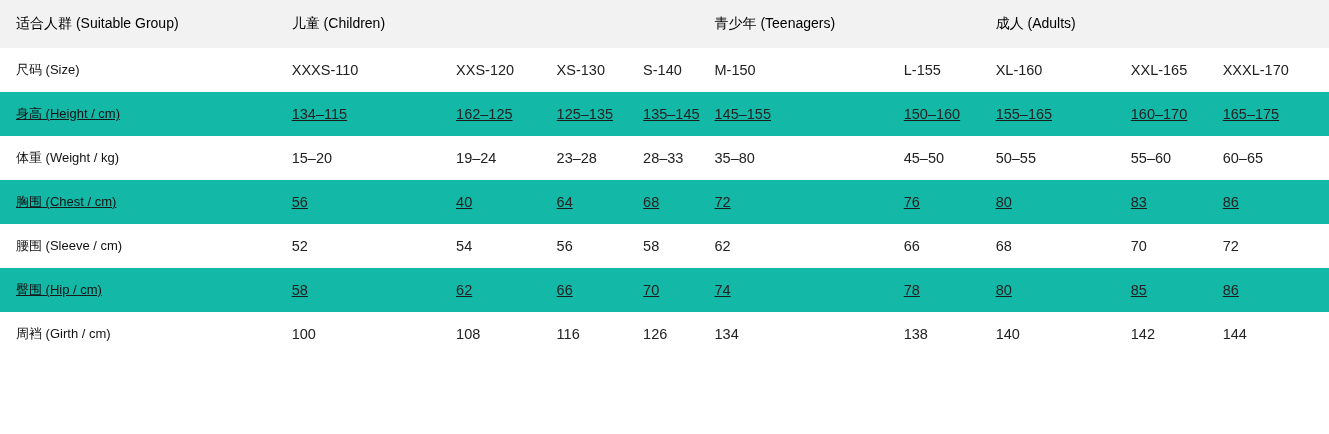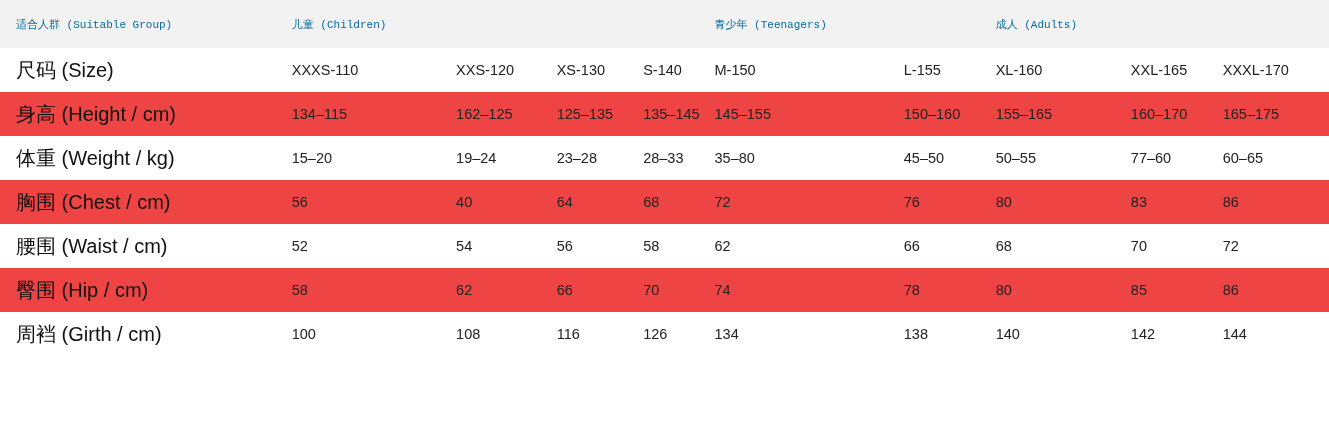"适合人群 (Suitable Group)" .group-label { color: #0369a1 -> #000000; font-family: Liberation Mono, monospace -> none; font-size: 11px -> 14px }
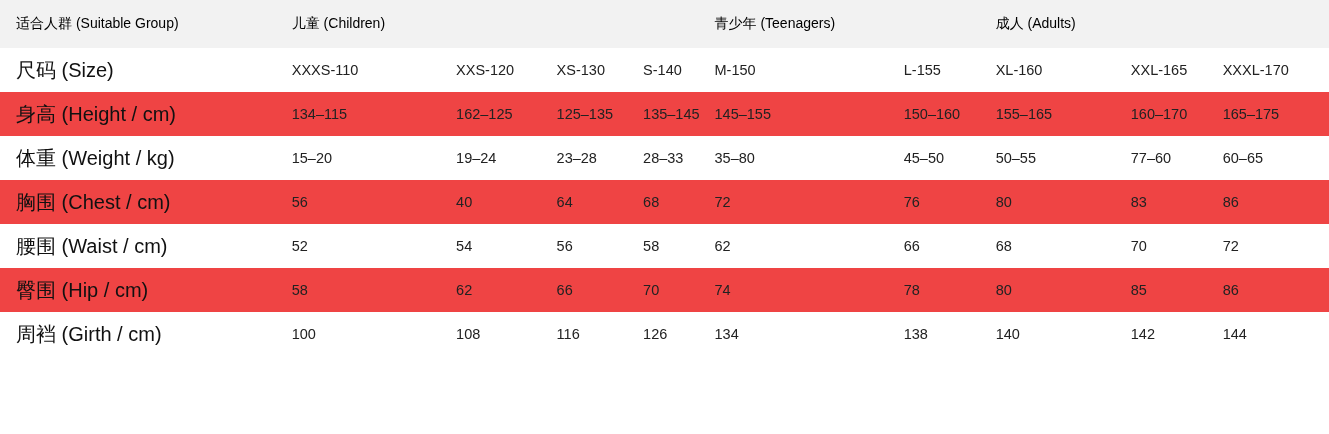"尺码 (Size)" .row-head { font-size: 20px -> 13px }
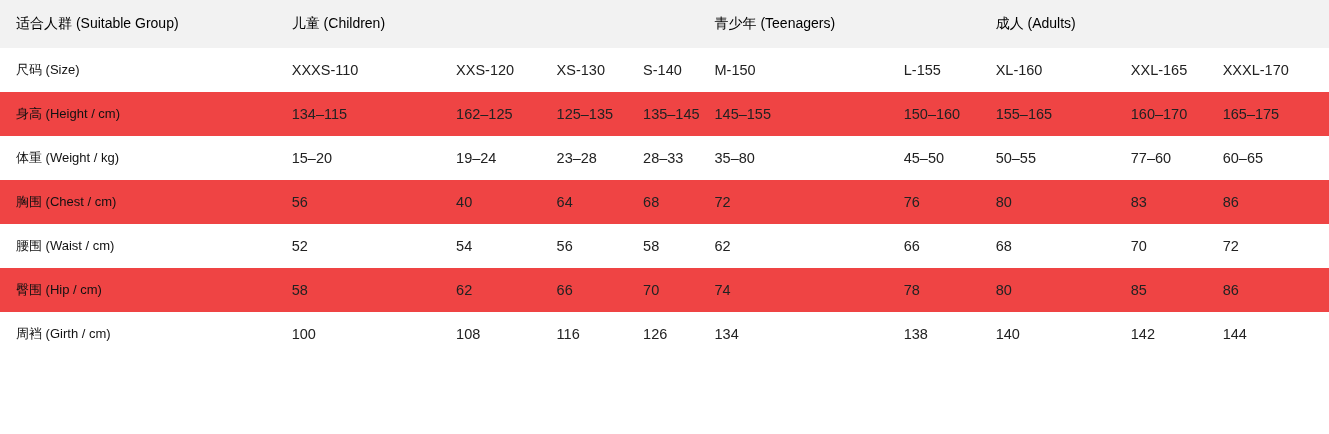"身高 (Height / cm)" table.size-table tr.band { background: #ef4444 -> #14b8a6; text-decoration: none -> underline }
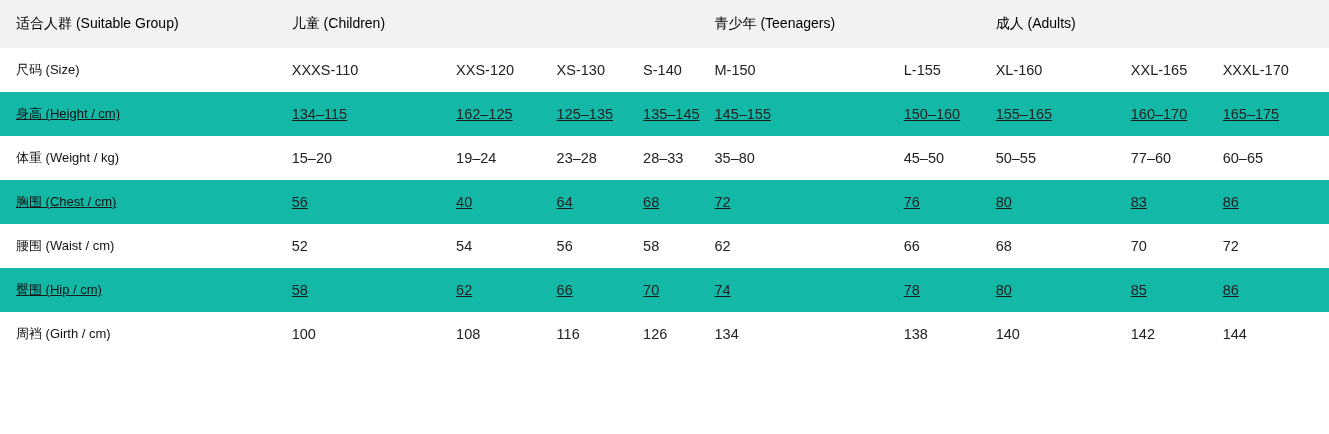"77–60" td.cell { text: 77 -> 55 }
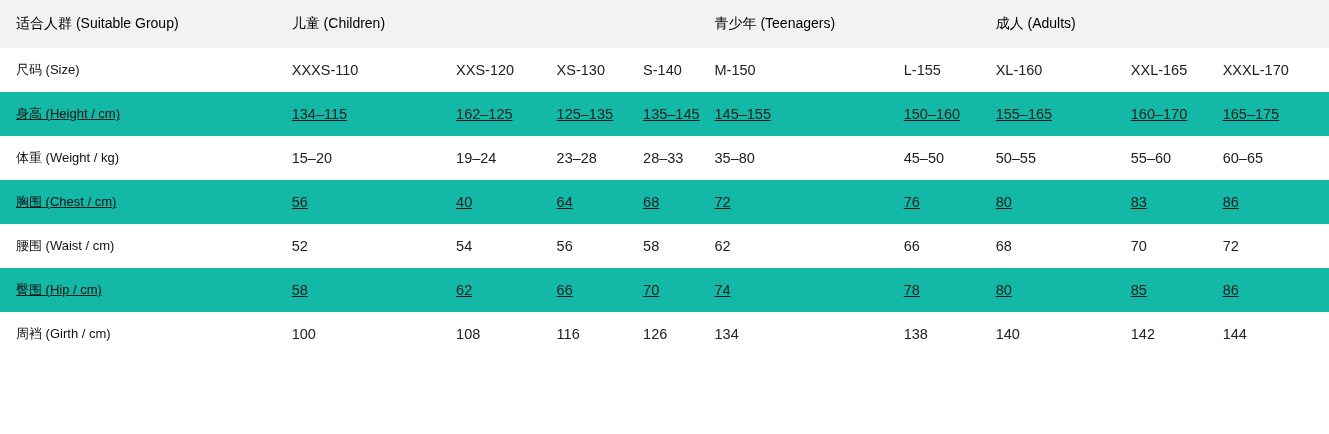"腰围 (Waist / cm)" th.row-head { text: Waist -> Sleeve }
